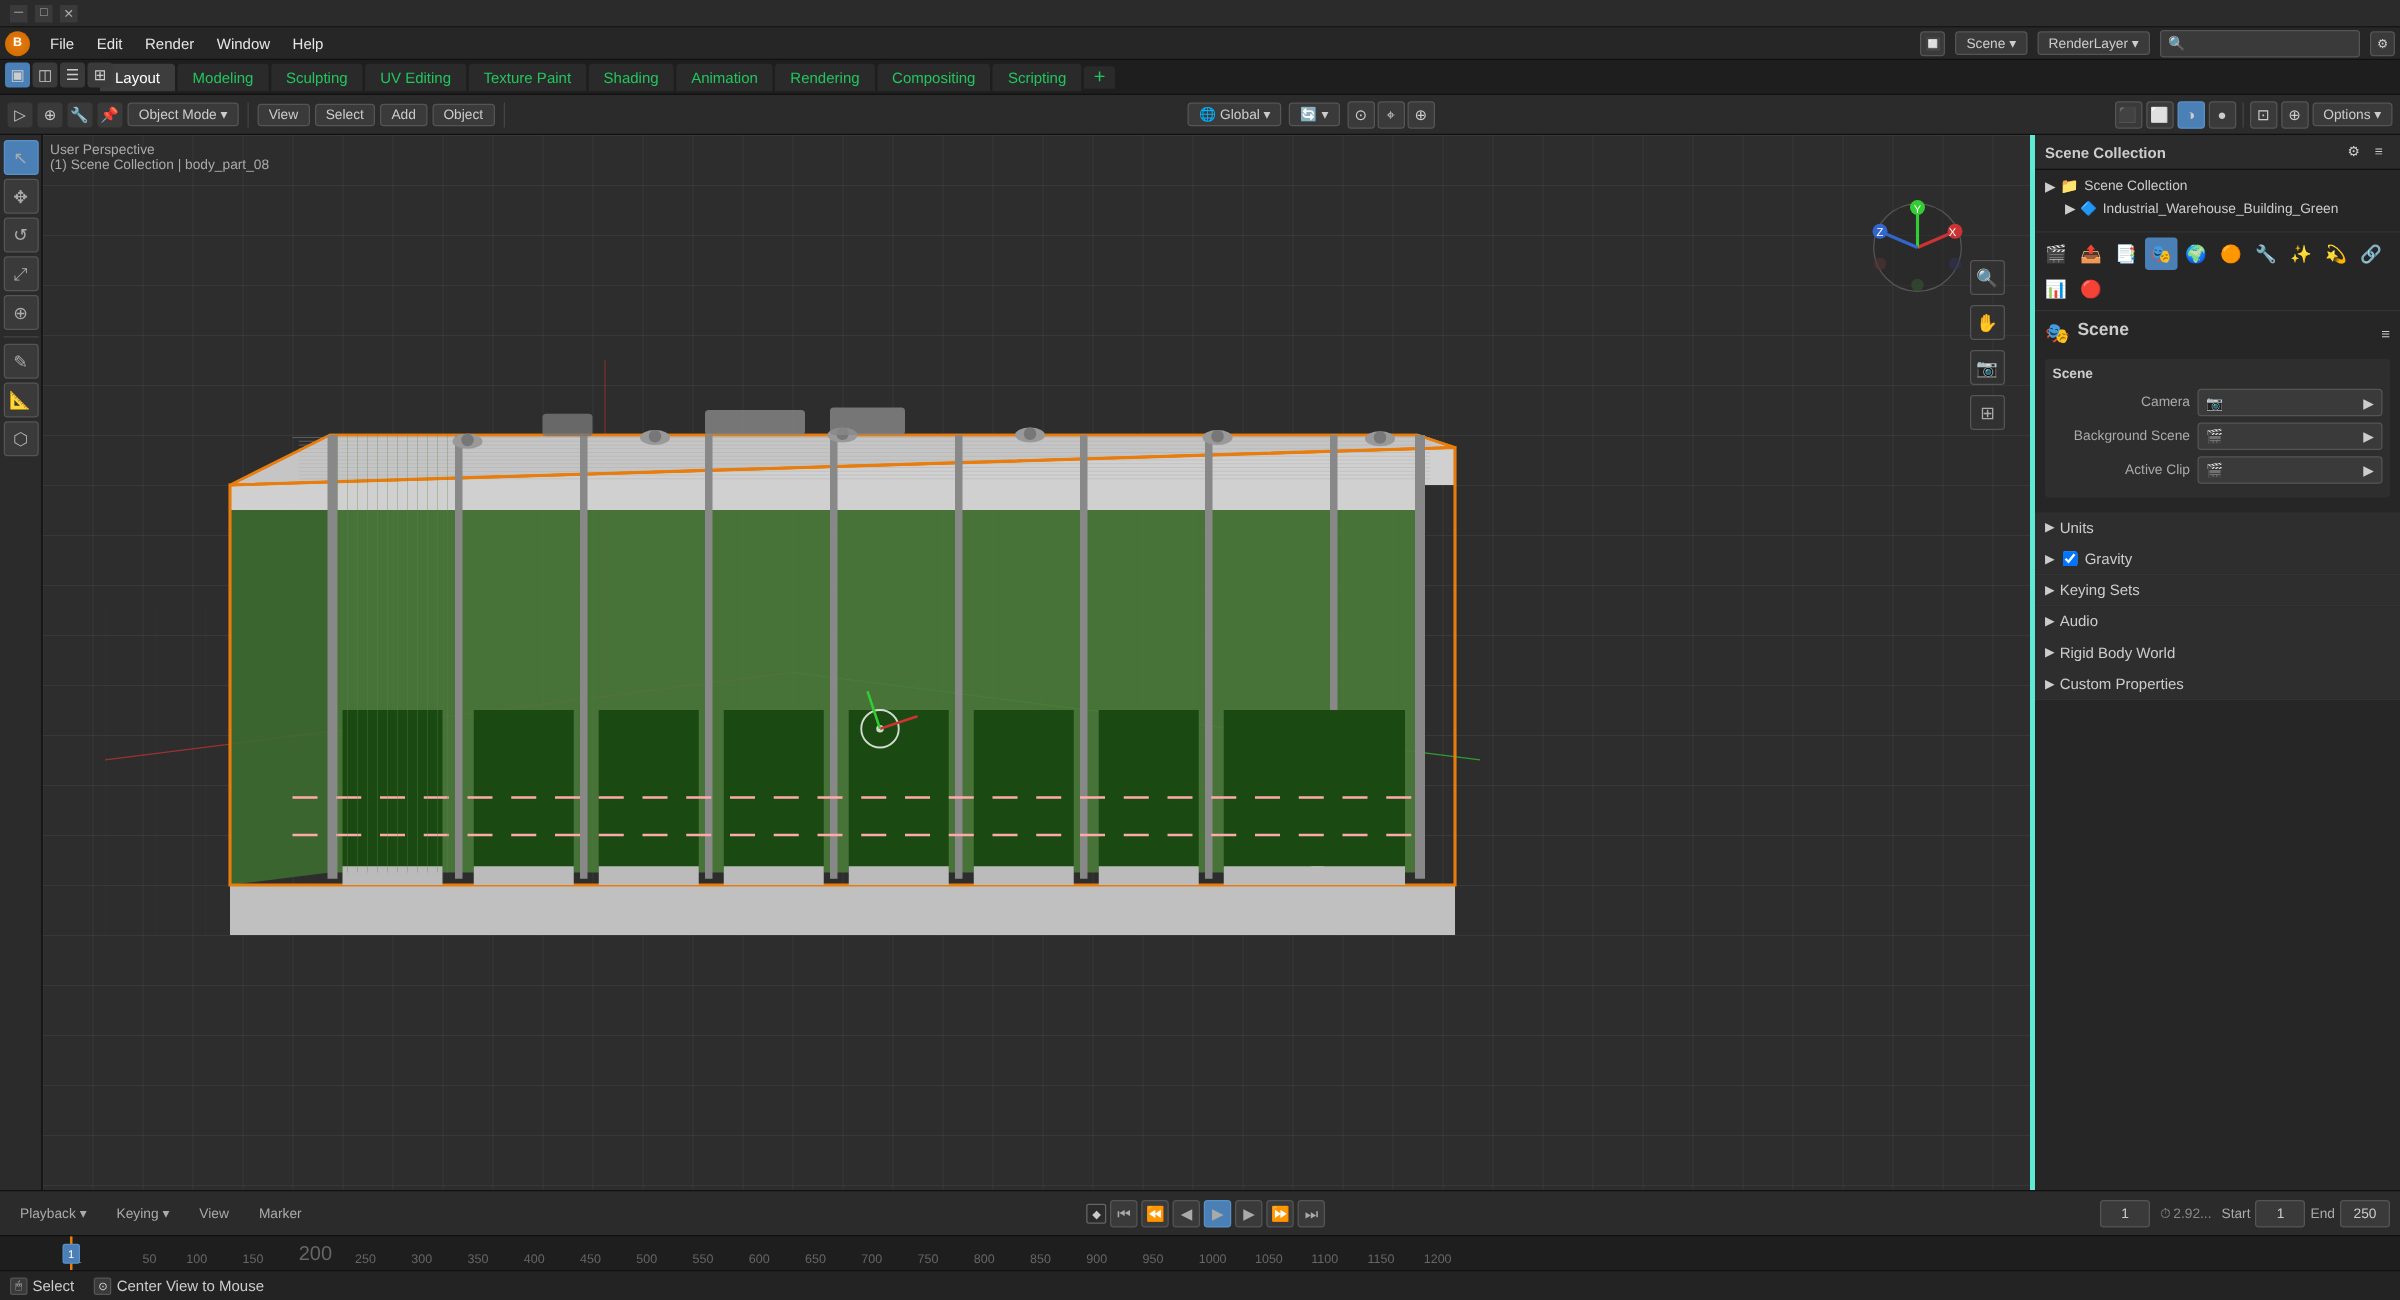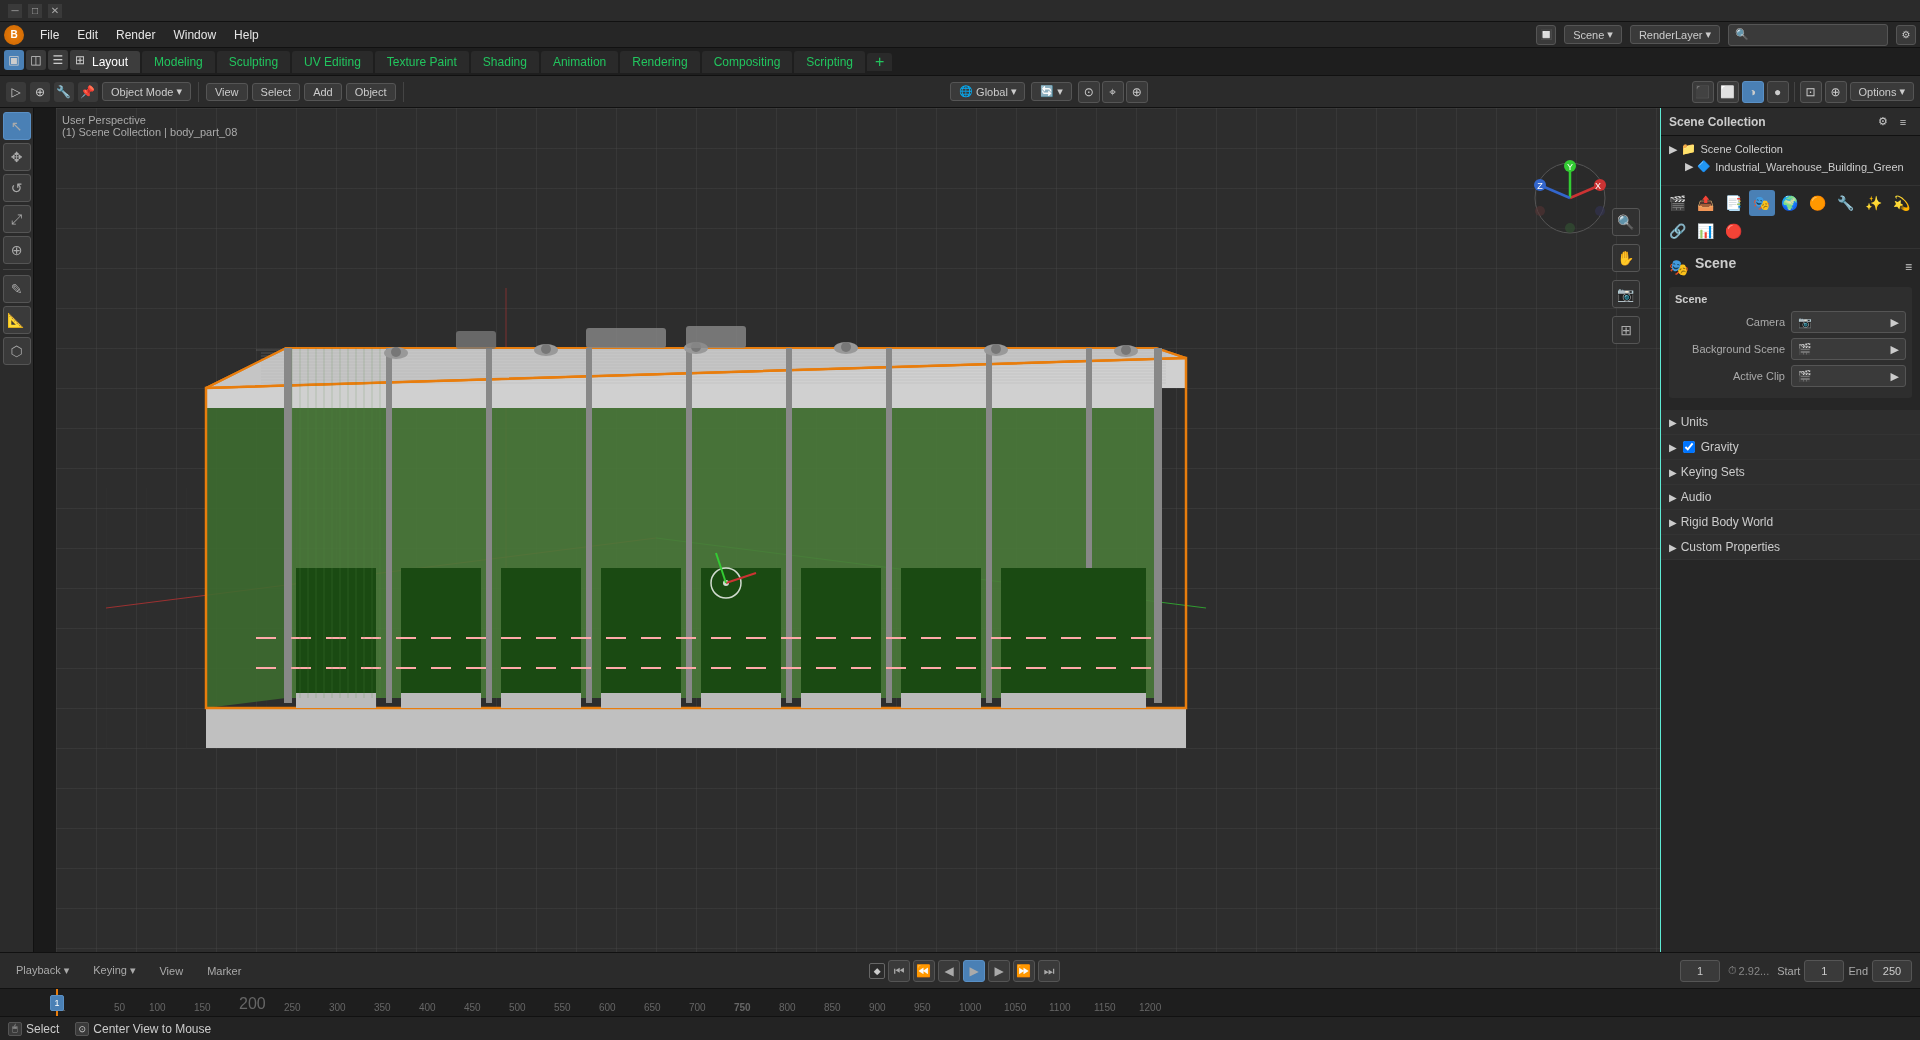"User Perspective" #viewport { margin-left: 22px -> none }
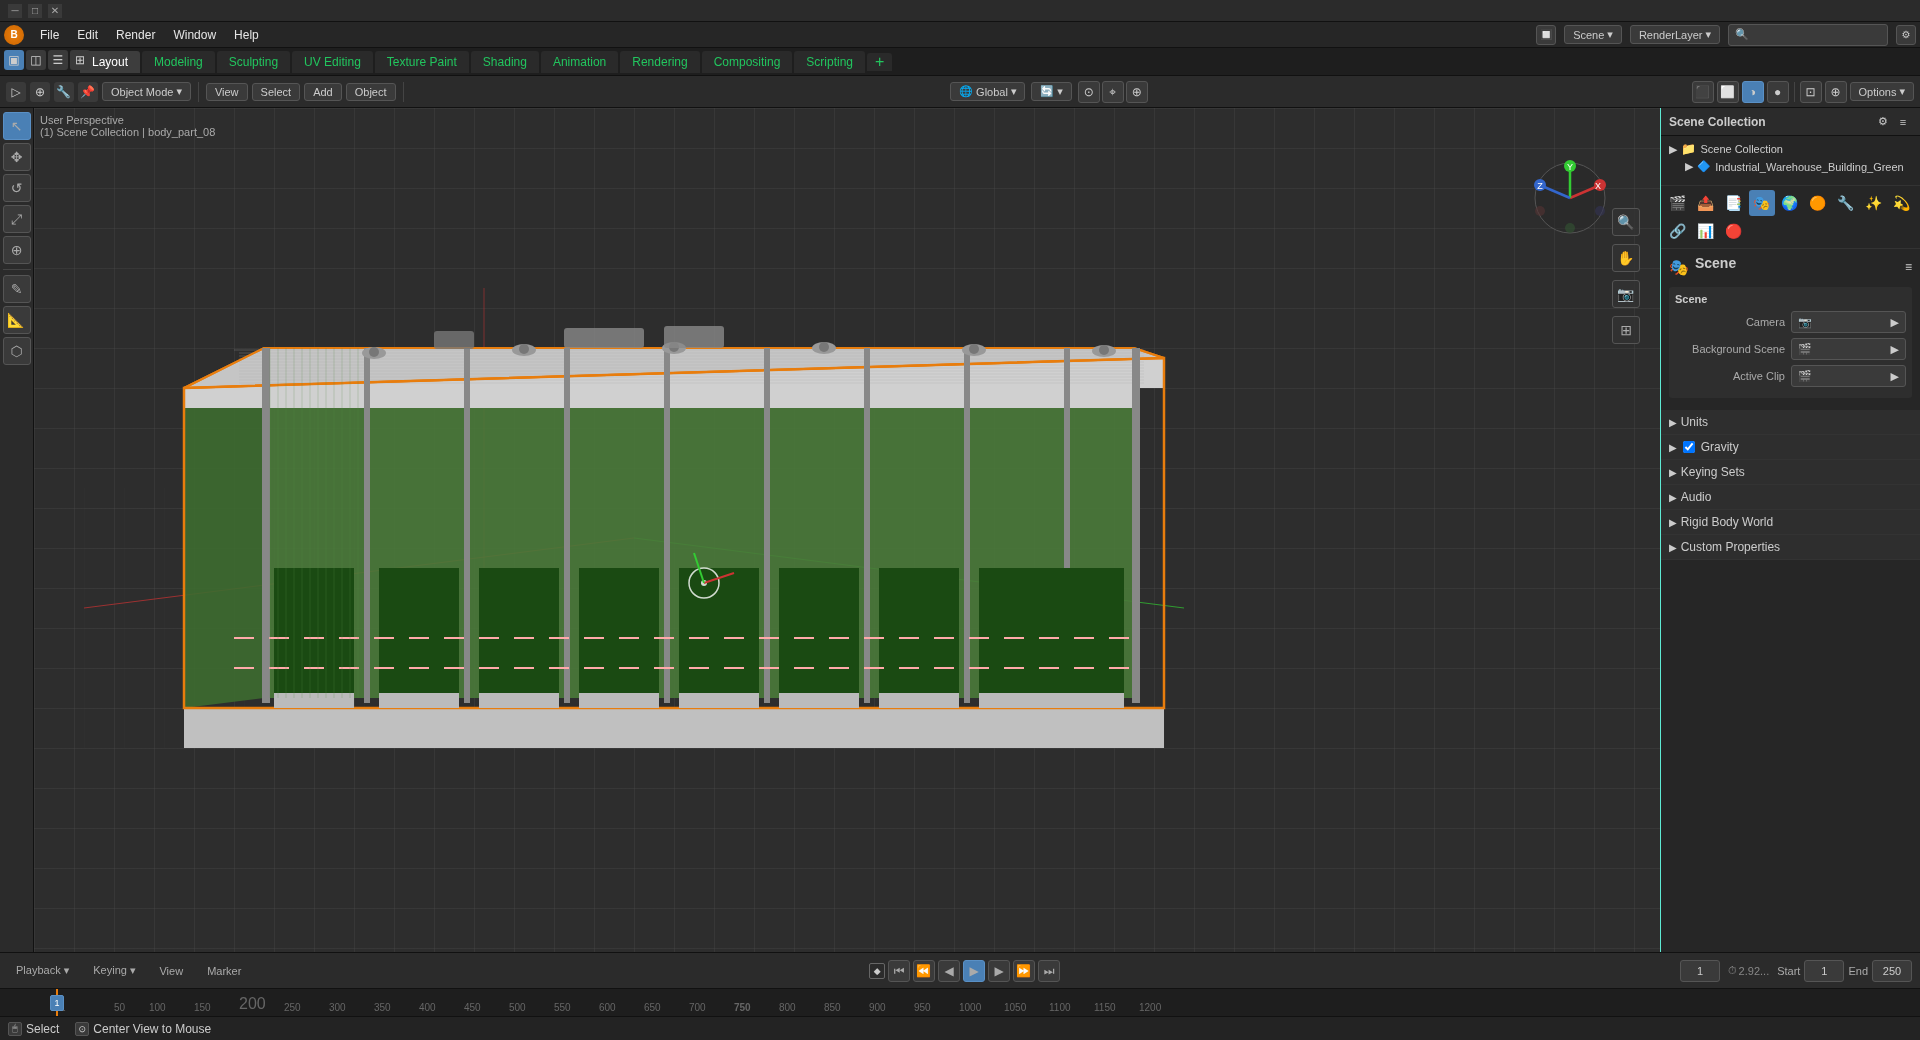"Scene Collection" #right-panel { border-left: 1px solid #5eead4 -> 4px solid #5eead4; width: 260px -> 296px }
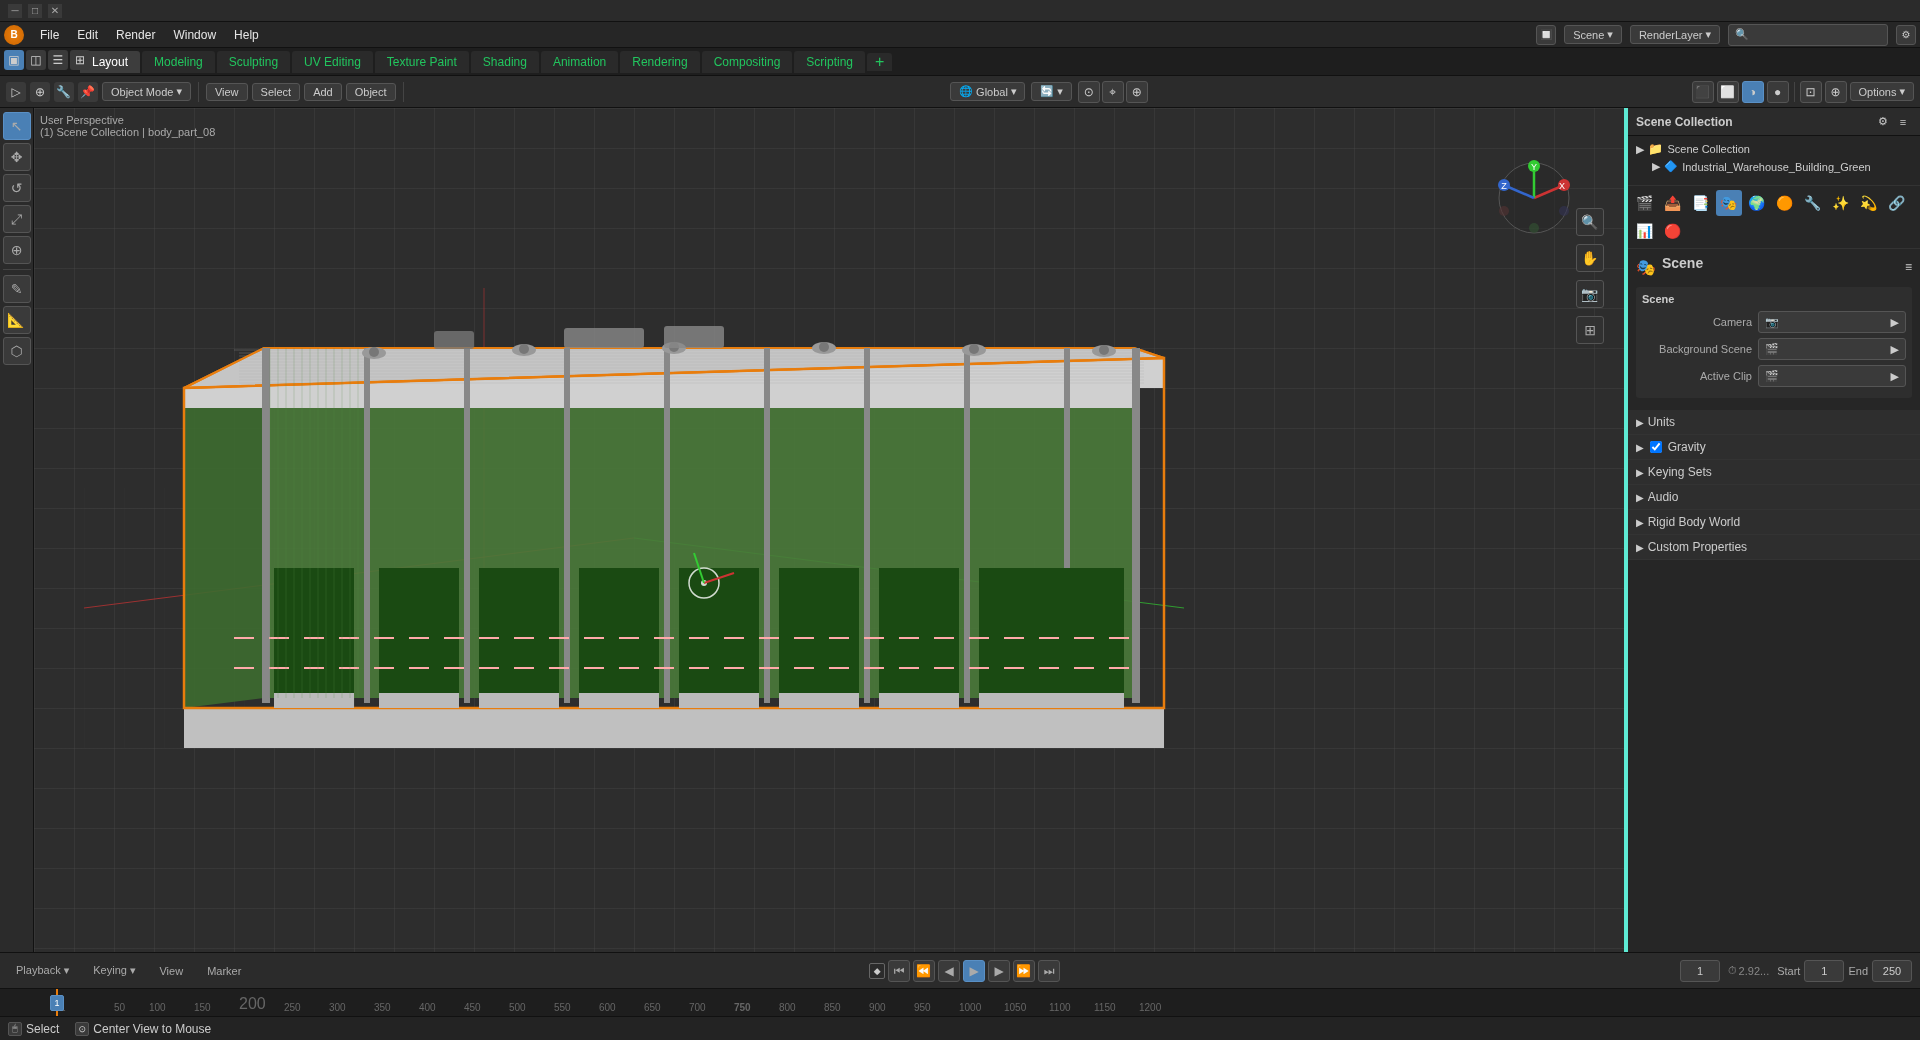"750" span { font-weight: bold -> none }
